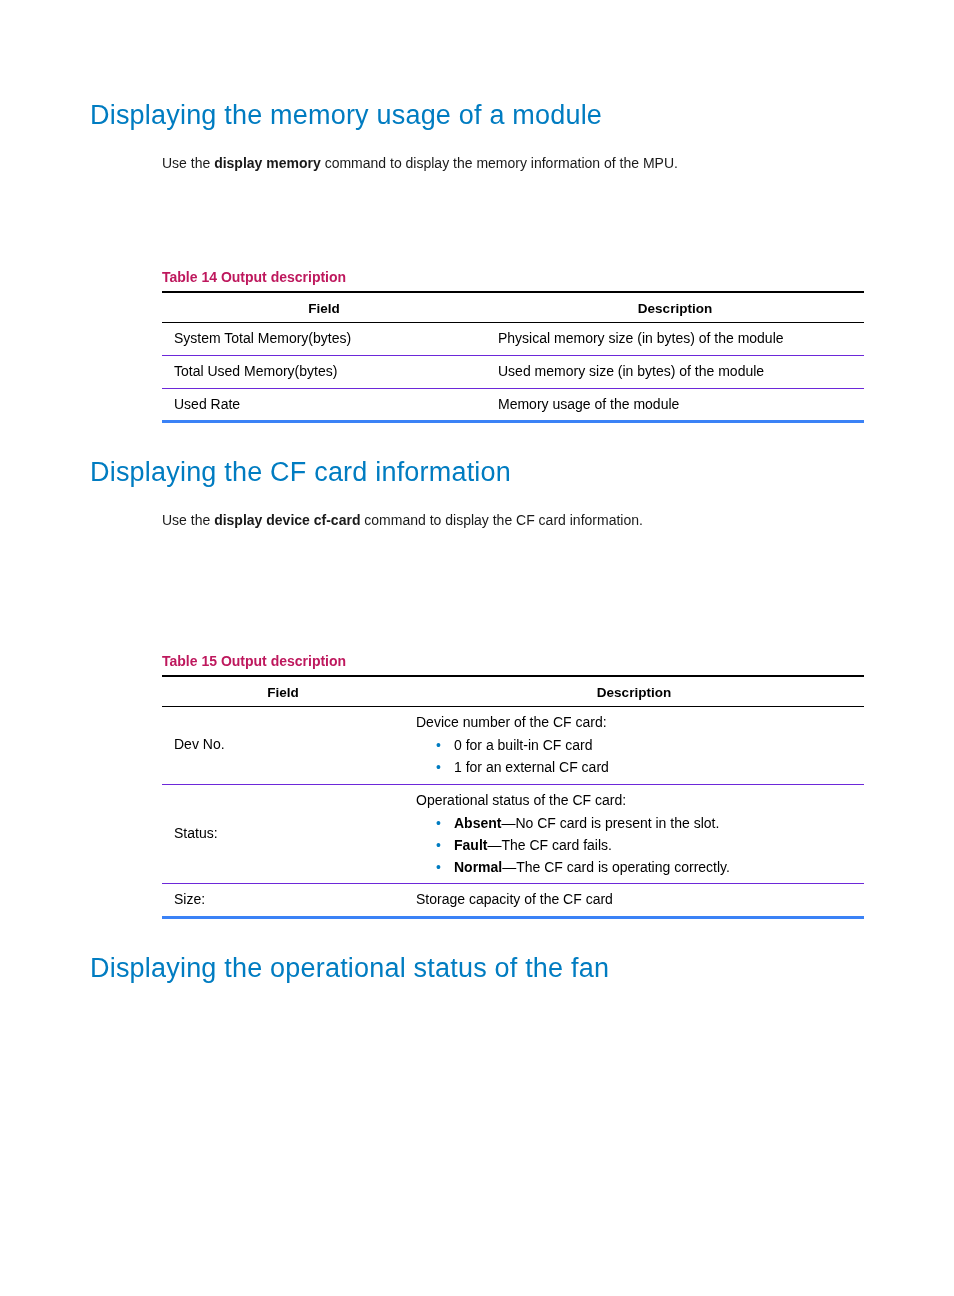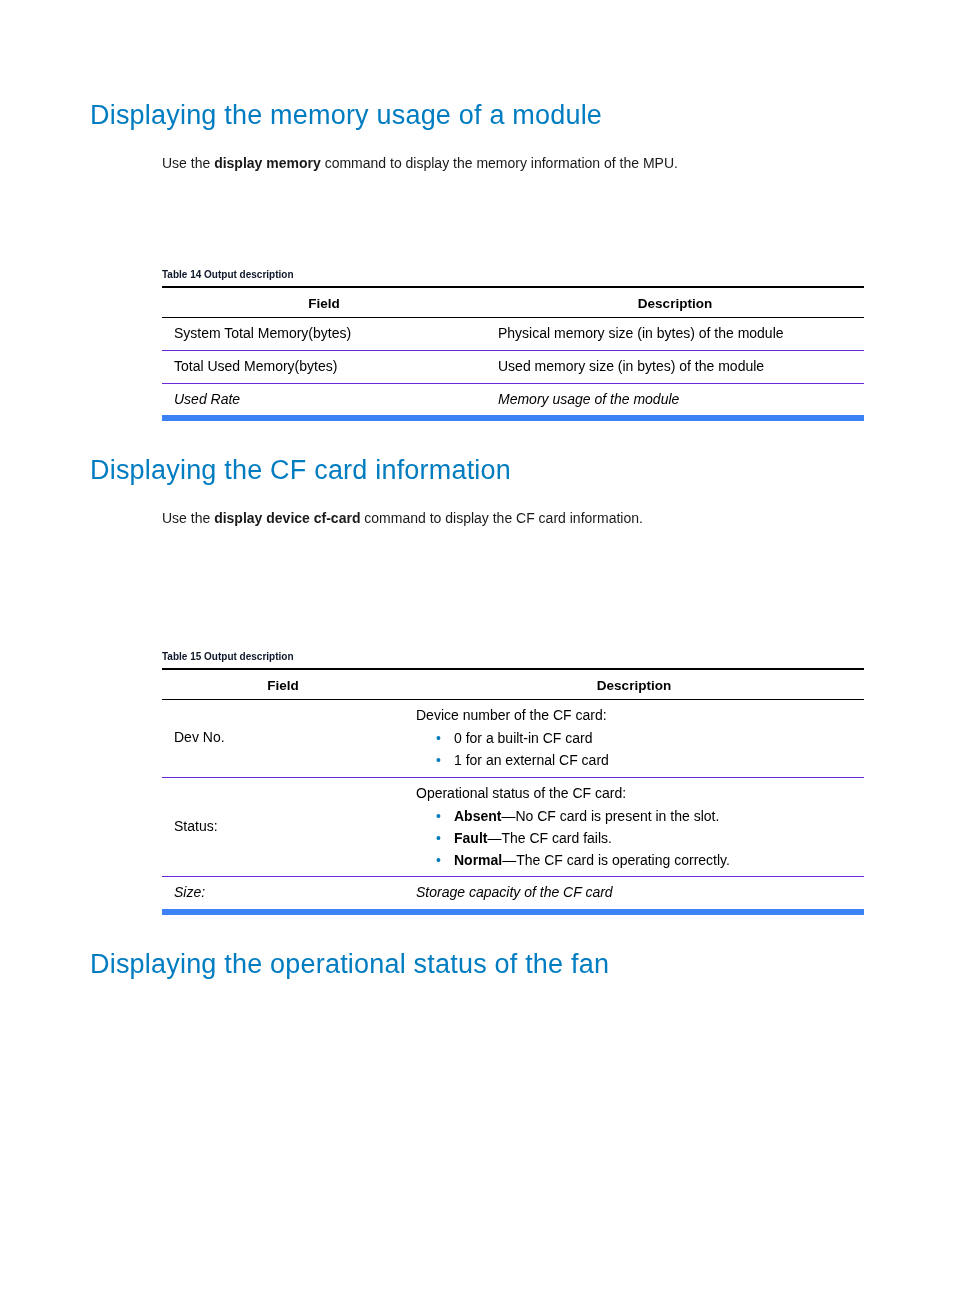"Table 14 Output description" .table-caption { color: #0f172a -> #be185d; font-size: 10px -> 14px }
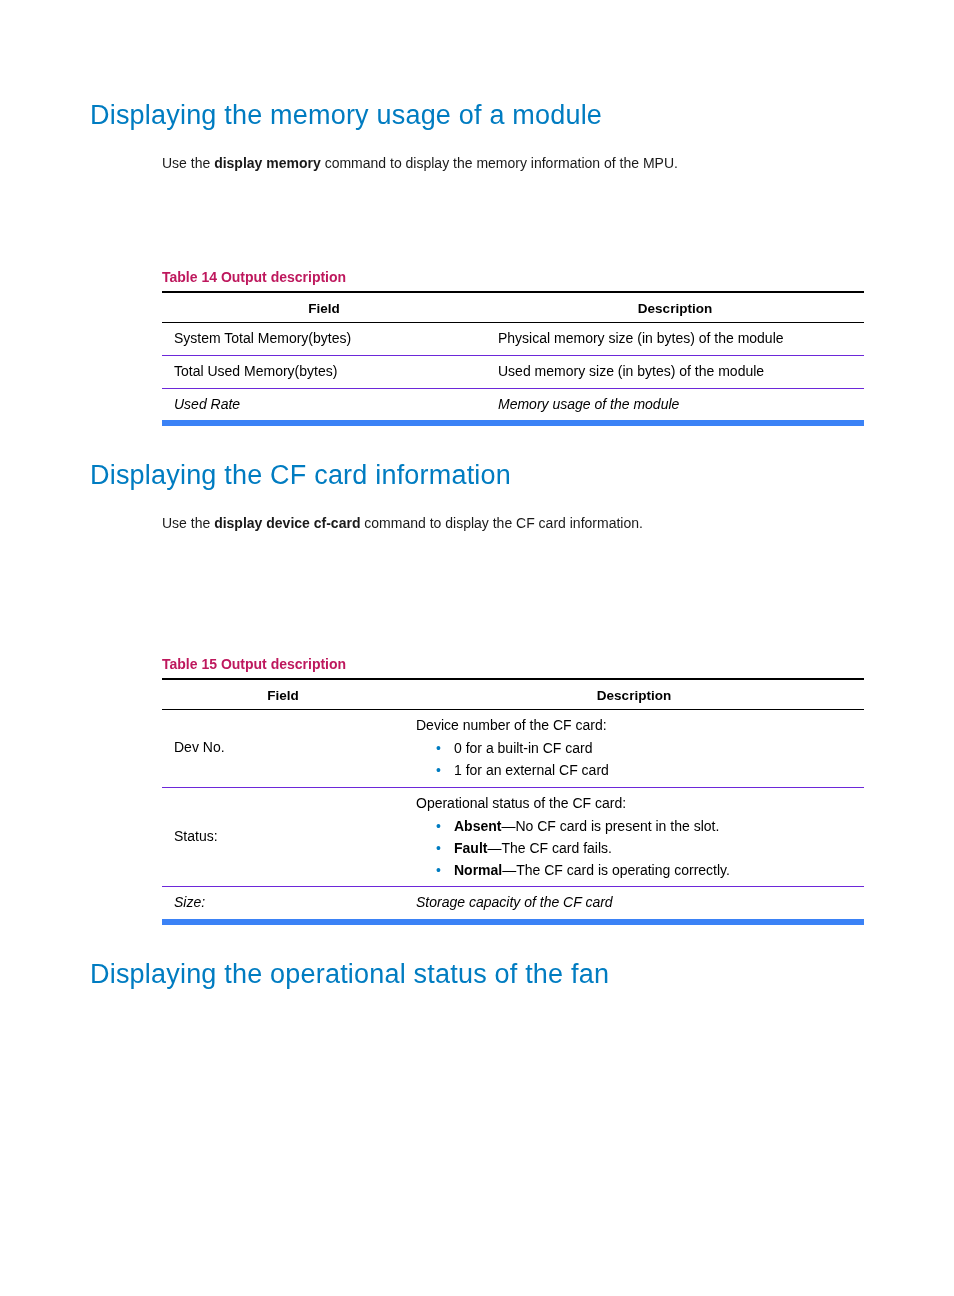"Used Rate" table.output tr:last-child td { border-bottom: 6px solid #3b82f6 -> 3px solid #3b82f6; font-style: italic -> none }
